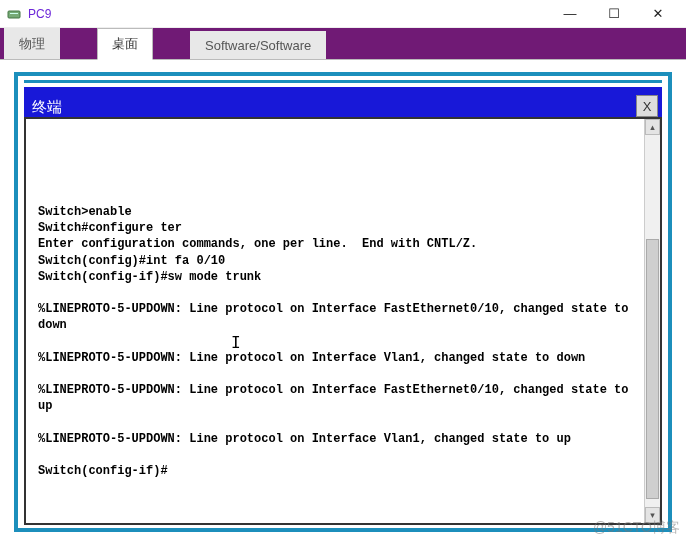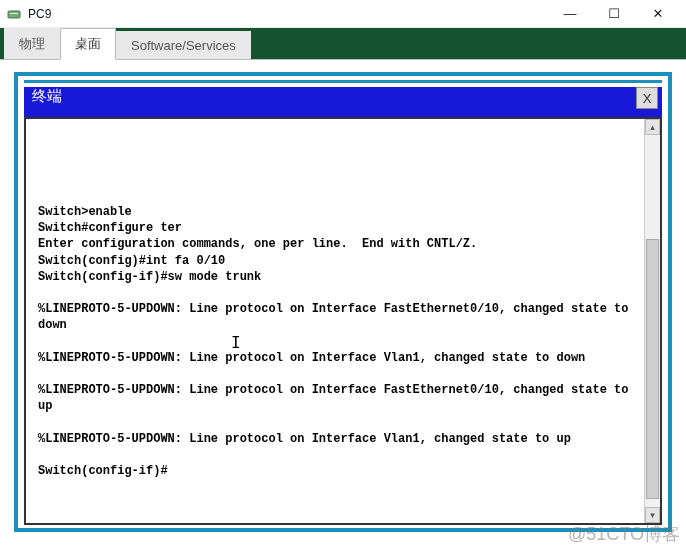"PC9" .titlebar-title { color: #0f172a -> #6d28d9 }
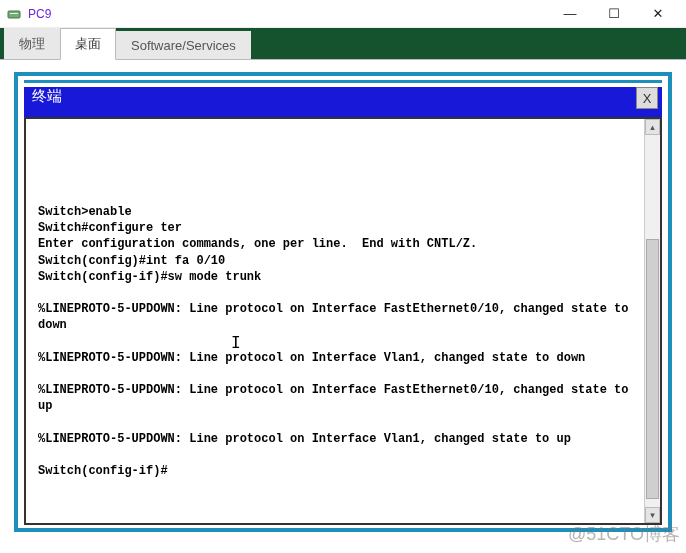"物理" .tabs { background: #14532d -> #701a75; gap: none -> 37px }
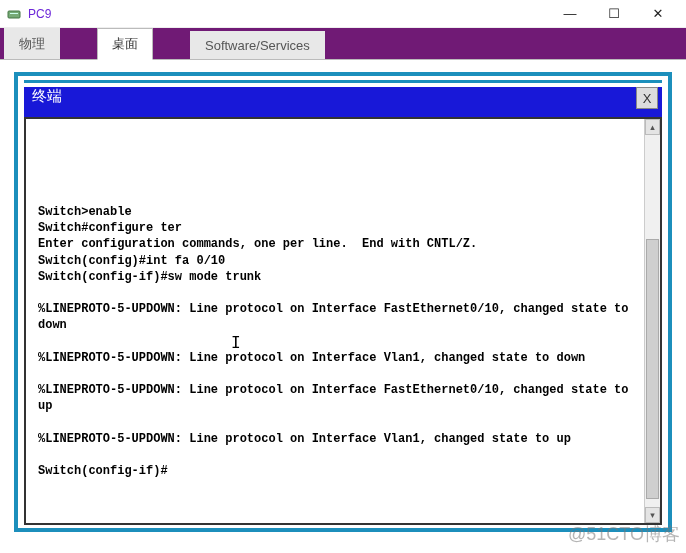"Software/Services" div.tab { text: Software/Services -> Software/Software }
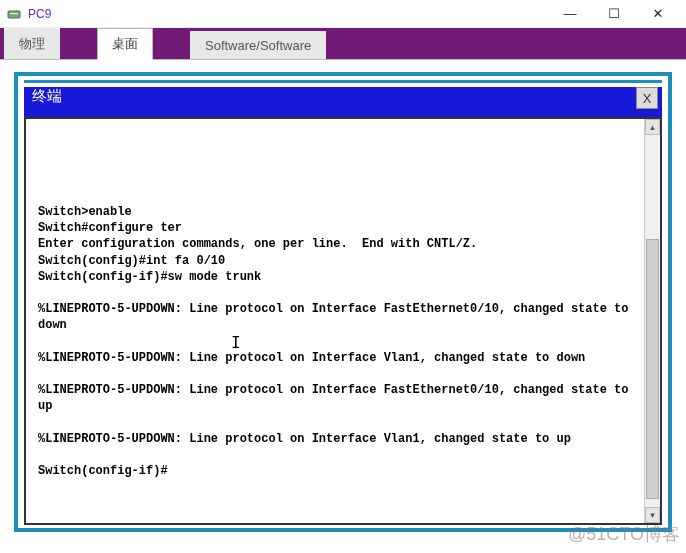"终端" .term-titlebar { align-items: flex-start -> flex-end }
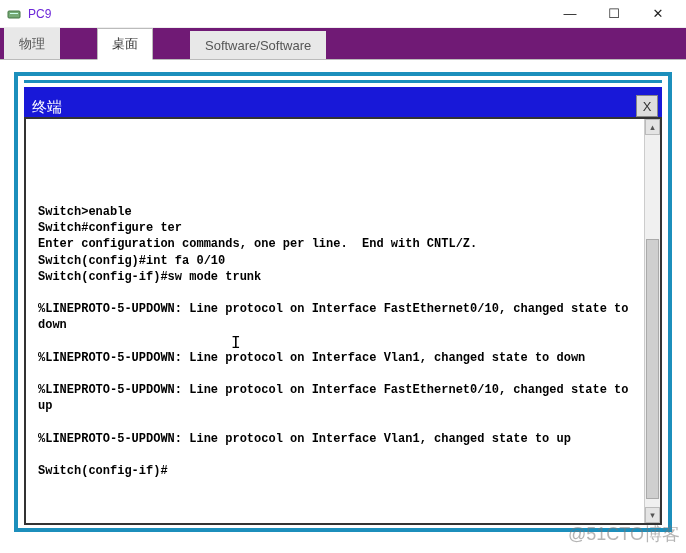"@51CTO博客" .watermark { bottom: 7px -> 16px; font-size: 18px -> 14px }
